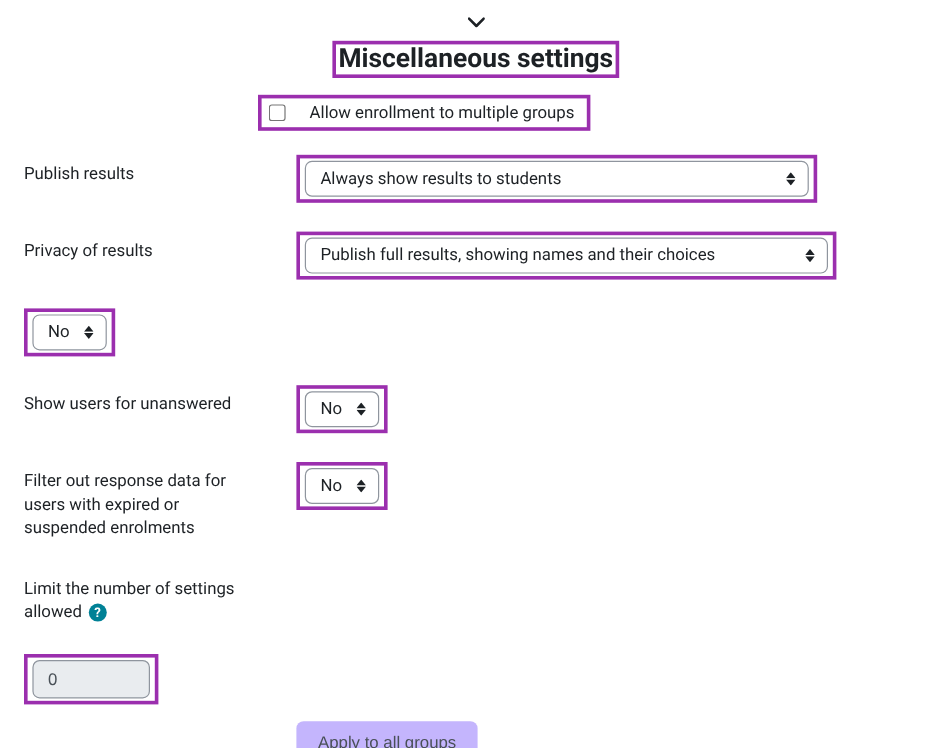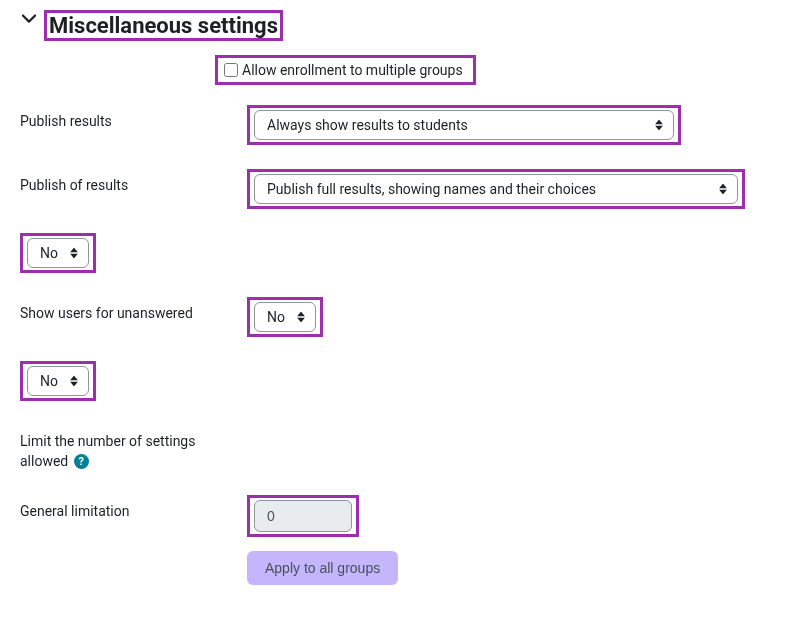"Miscellaneous settings" .section-header { align-items: flex-start -> center; flex-direction: none -> column }
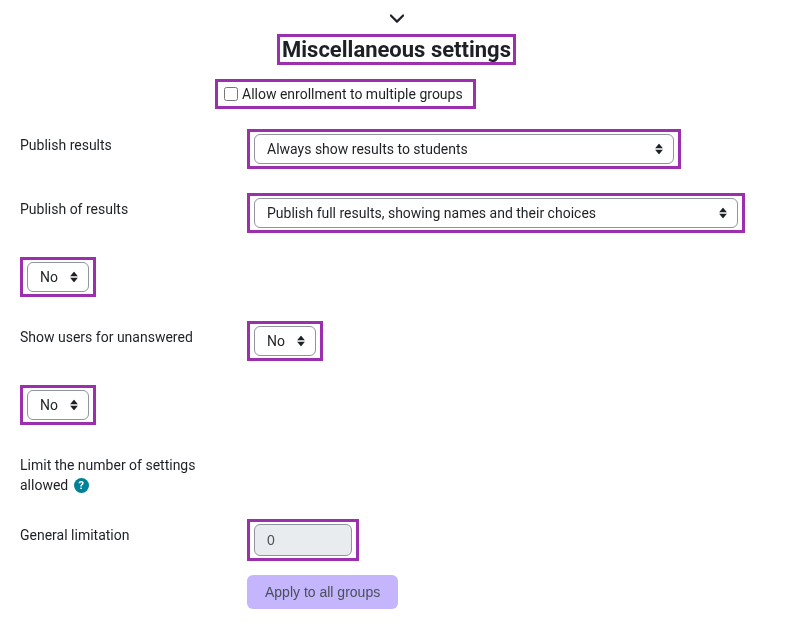"Allow enrollment to multiple groups" .checkbox-row { gap: 4px -> 20px }
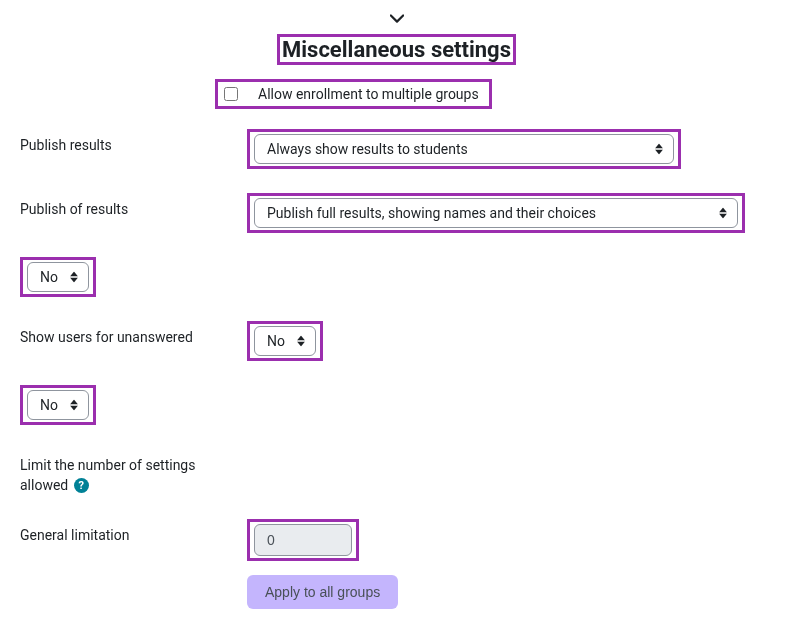"Publish of results" div.label-col { text: Publish -> Privacy }
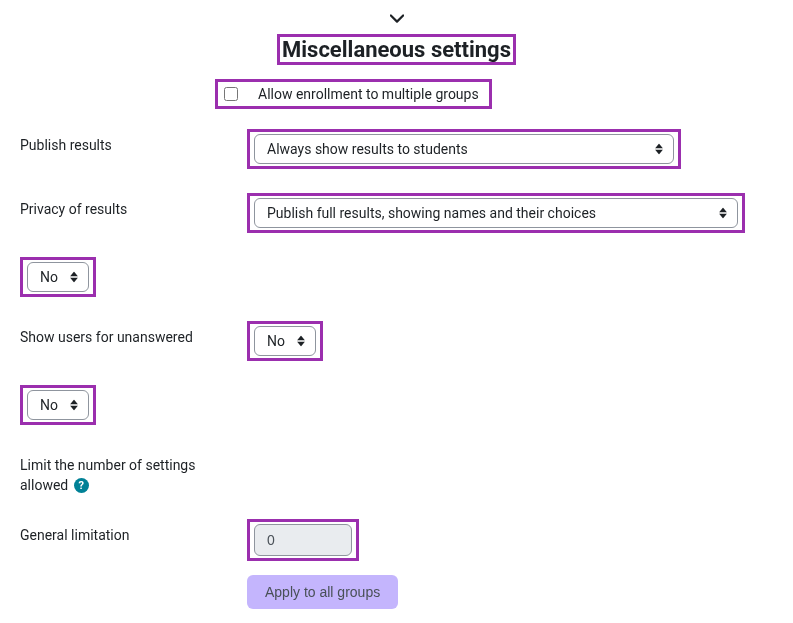"Publish full results, showing names" .custom-select.wider { width: 484px -> 436px }
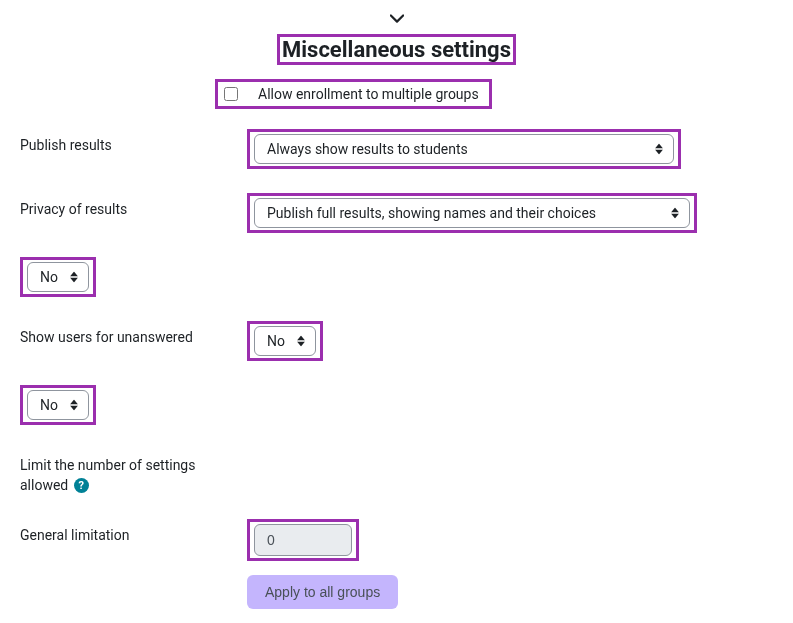"Filter out response data for" div.label-col { html: none -> <div>Filter out response data for users with expired or suspended enrolments</div> }
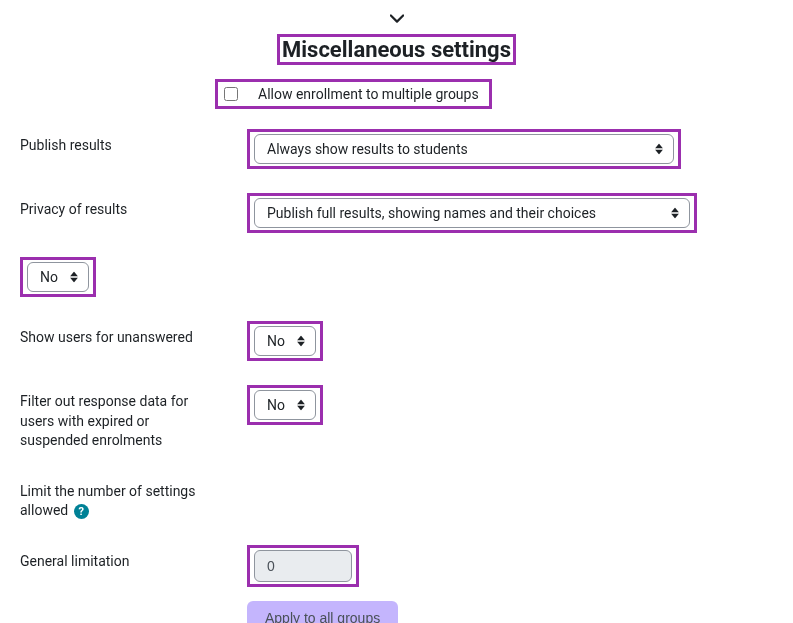"General limitation" div.label-col { html: <div>General limitation</div> -> none }
